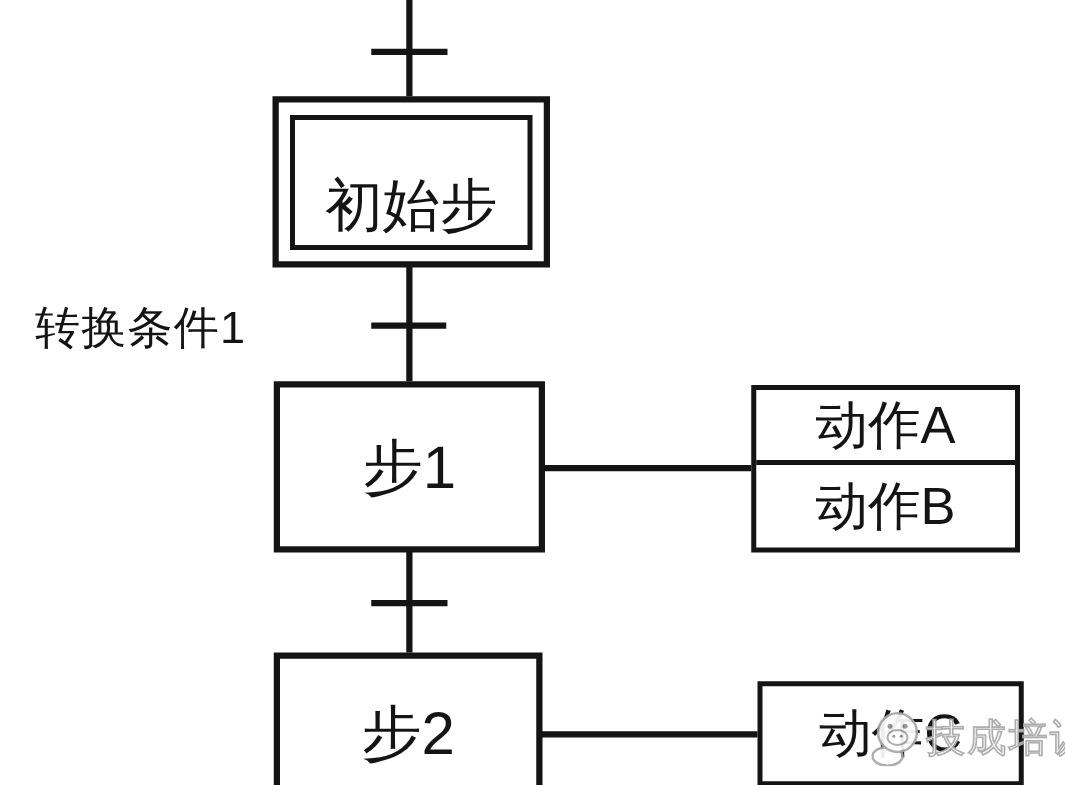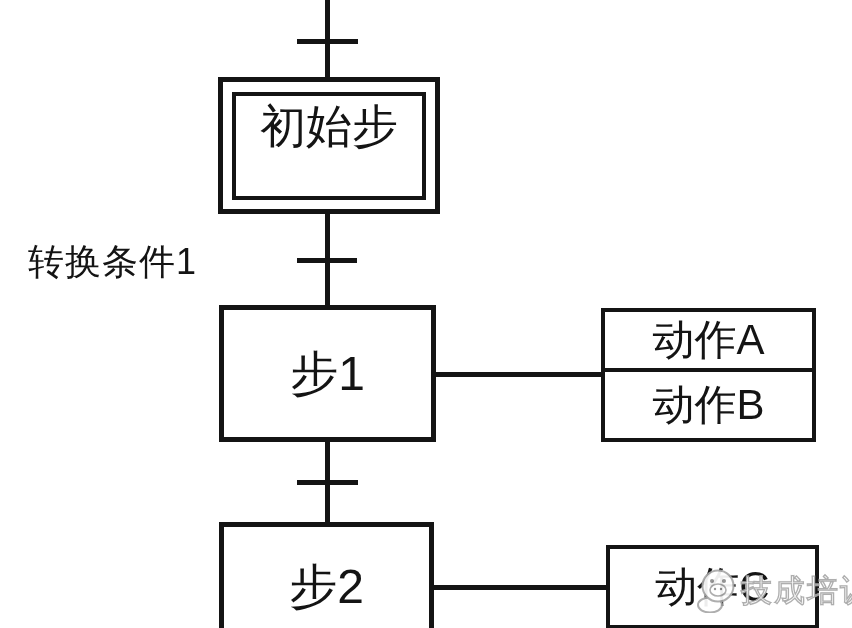"初始步" .initial-inner { align-items: flex-start -> flex-end }
